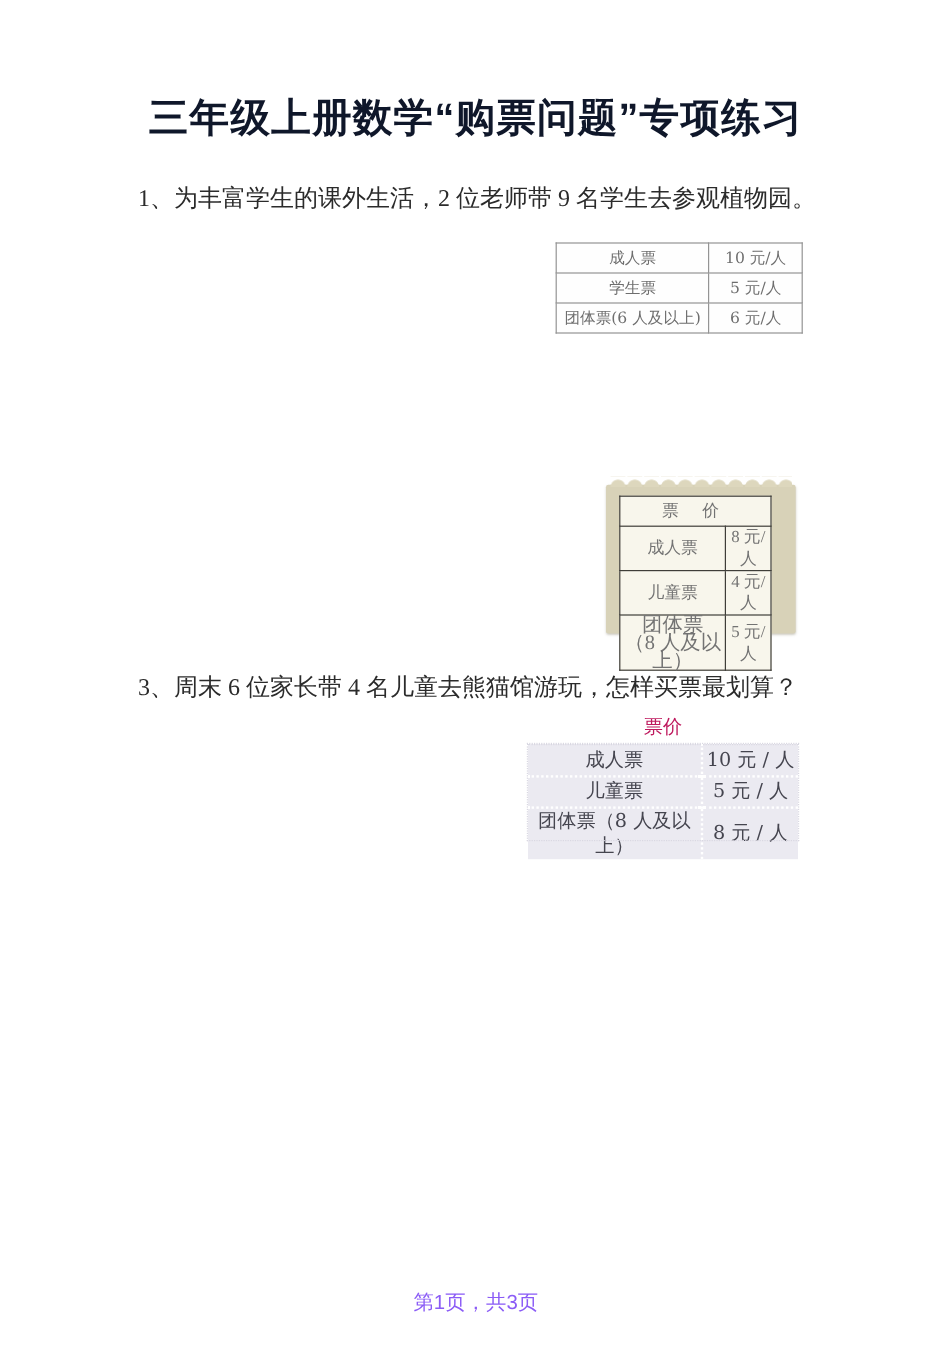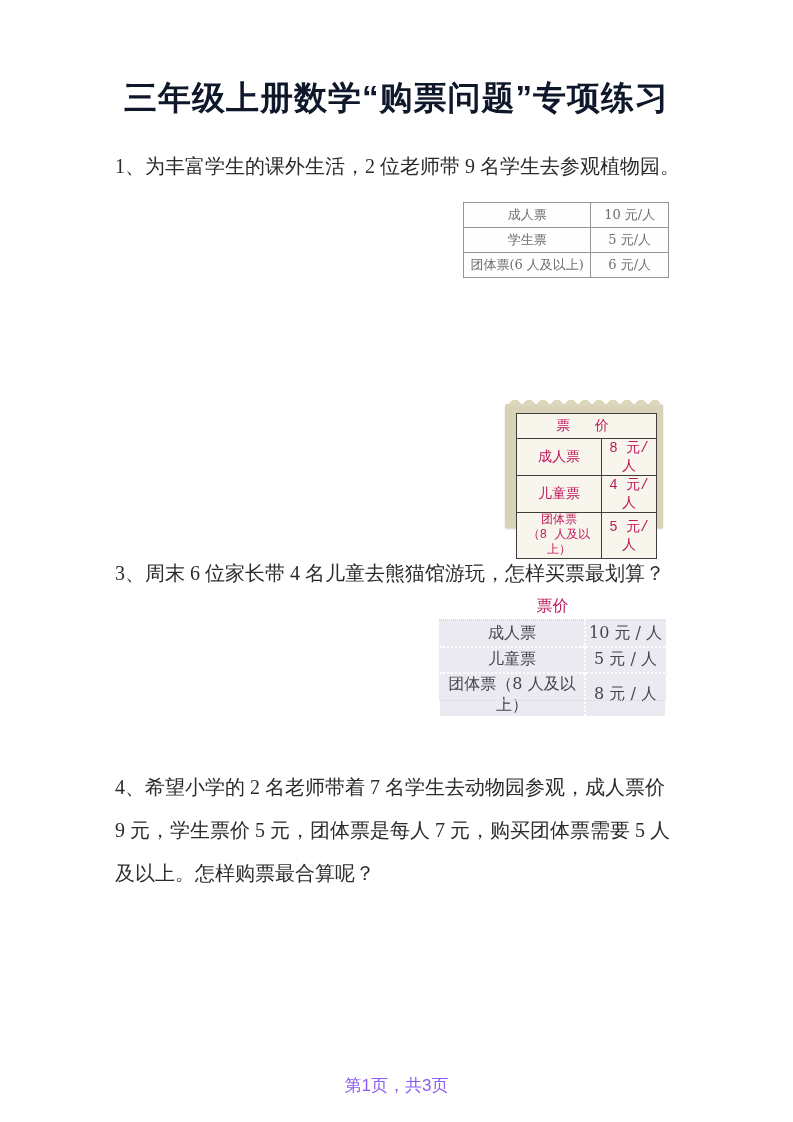"票 价" .table2 { color: #be185d -> #737373; font-family: Liberation Mono, monospace -> Liberation Serif, serif; width: 141px -> 127px }
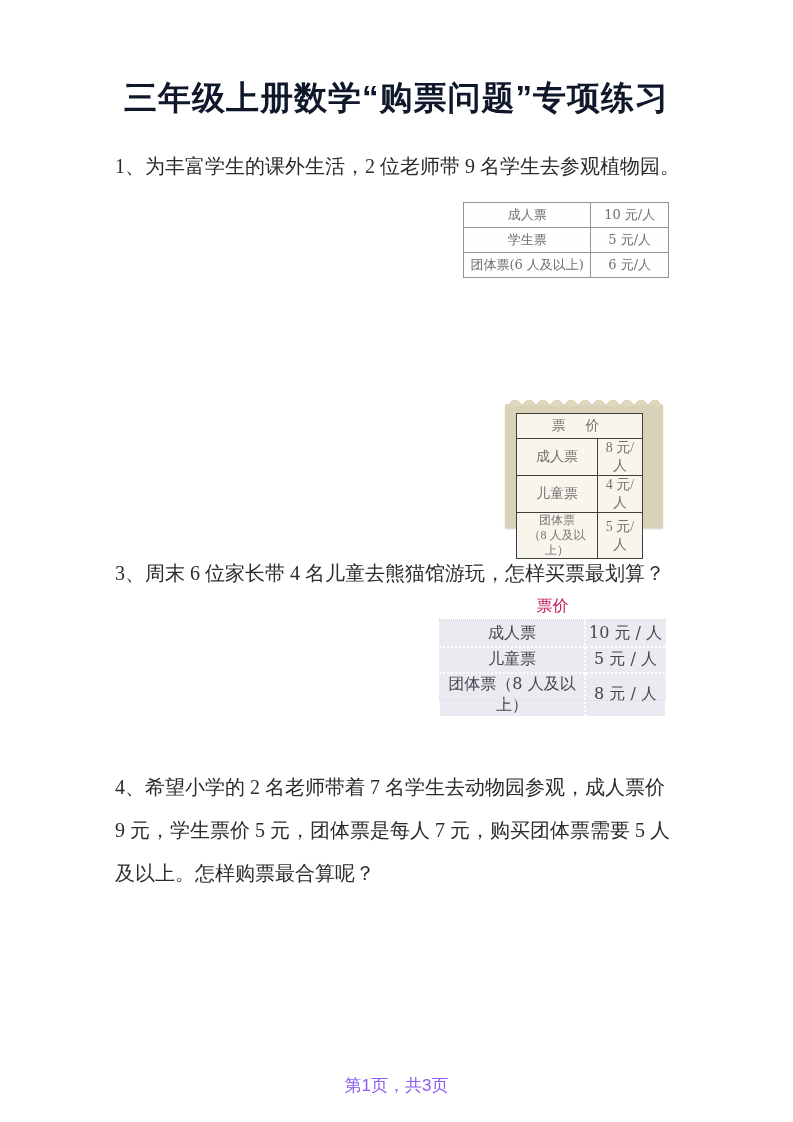"团体票" .table2 td.wrap { font-size: 12px -> 17px }
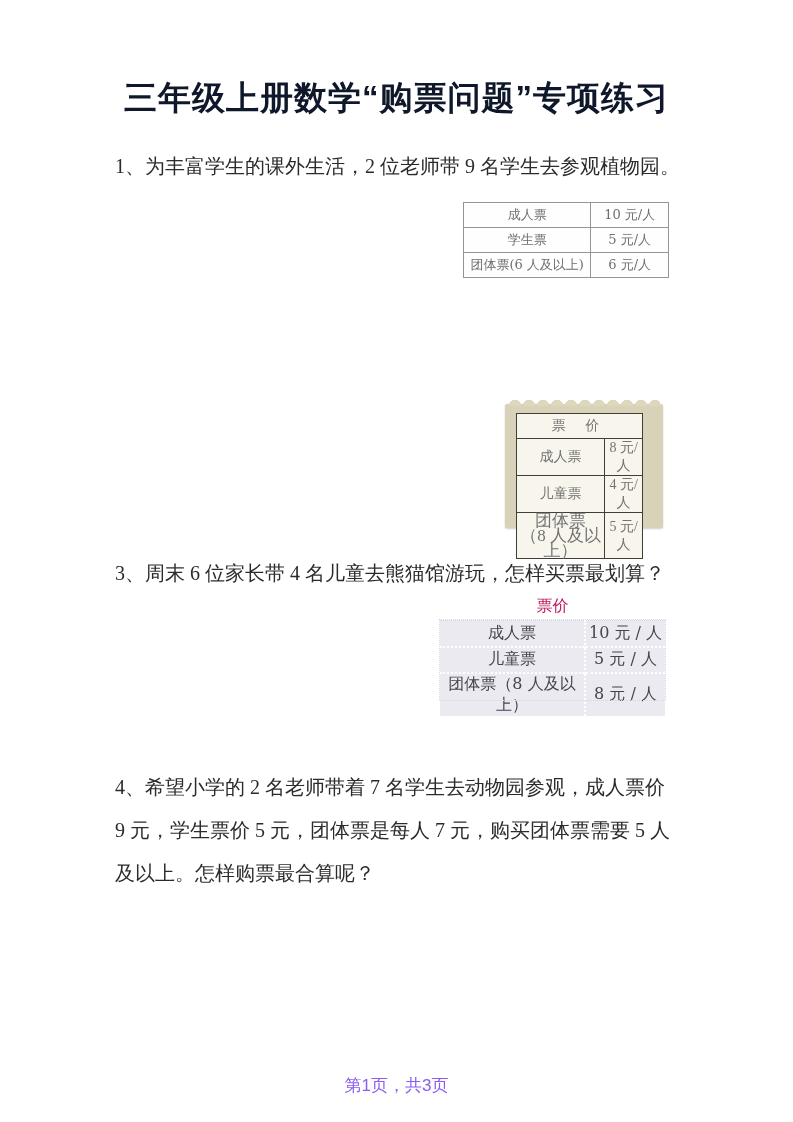"4、希望小学的 2 名老师带着 7 名学生去动物园参观，成人票价" div.question { html: <div> <span>4、希望小学的 2 名老师带着 7 名学生去动物园参观，成人票价</span> <span>9 元，学生票价 5 元，团体票是每人 7 元，购买团体票需要 5 人</span> <span>及以上。怎样购票最合算呢？</span> </div> -> none }
